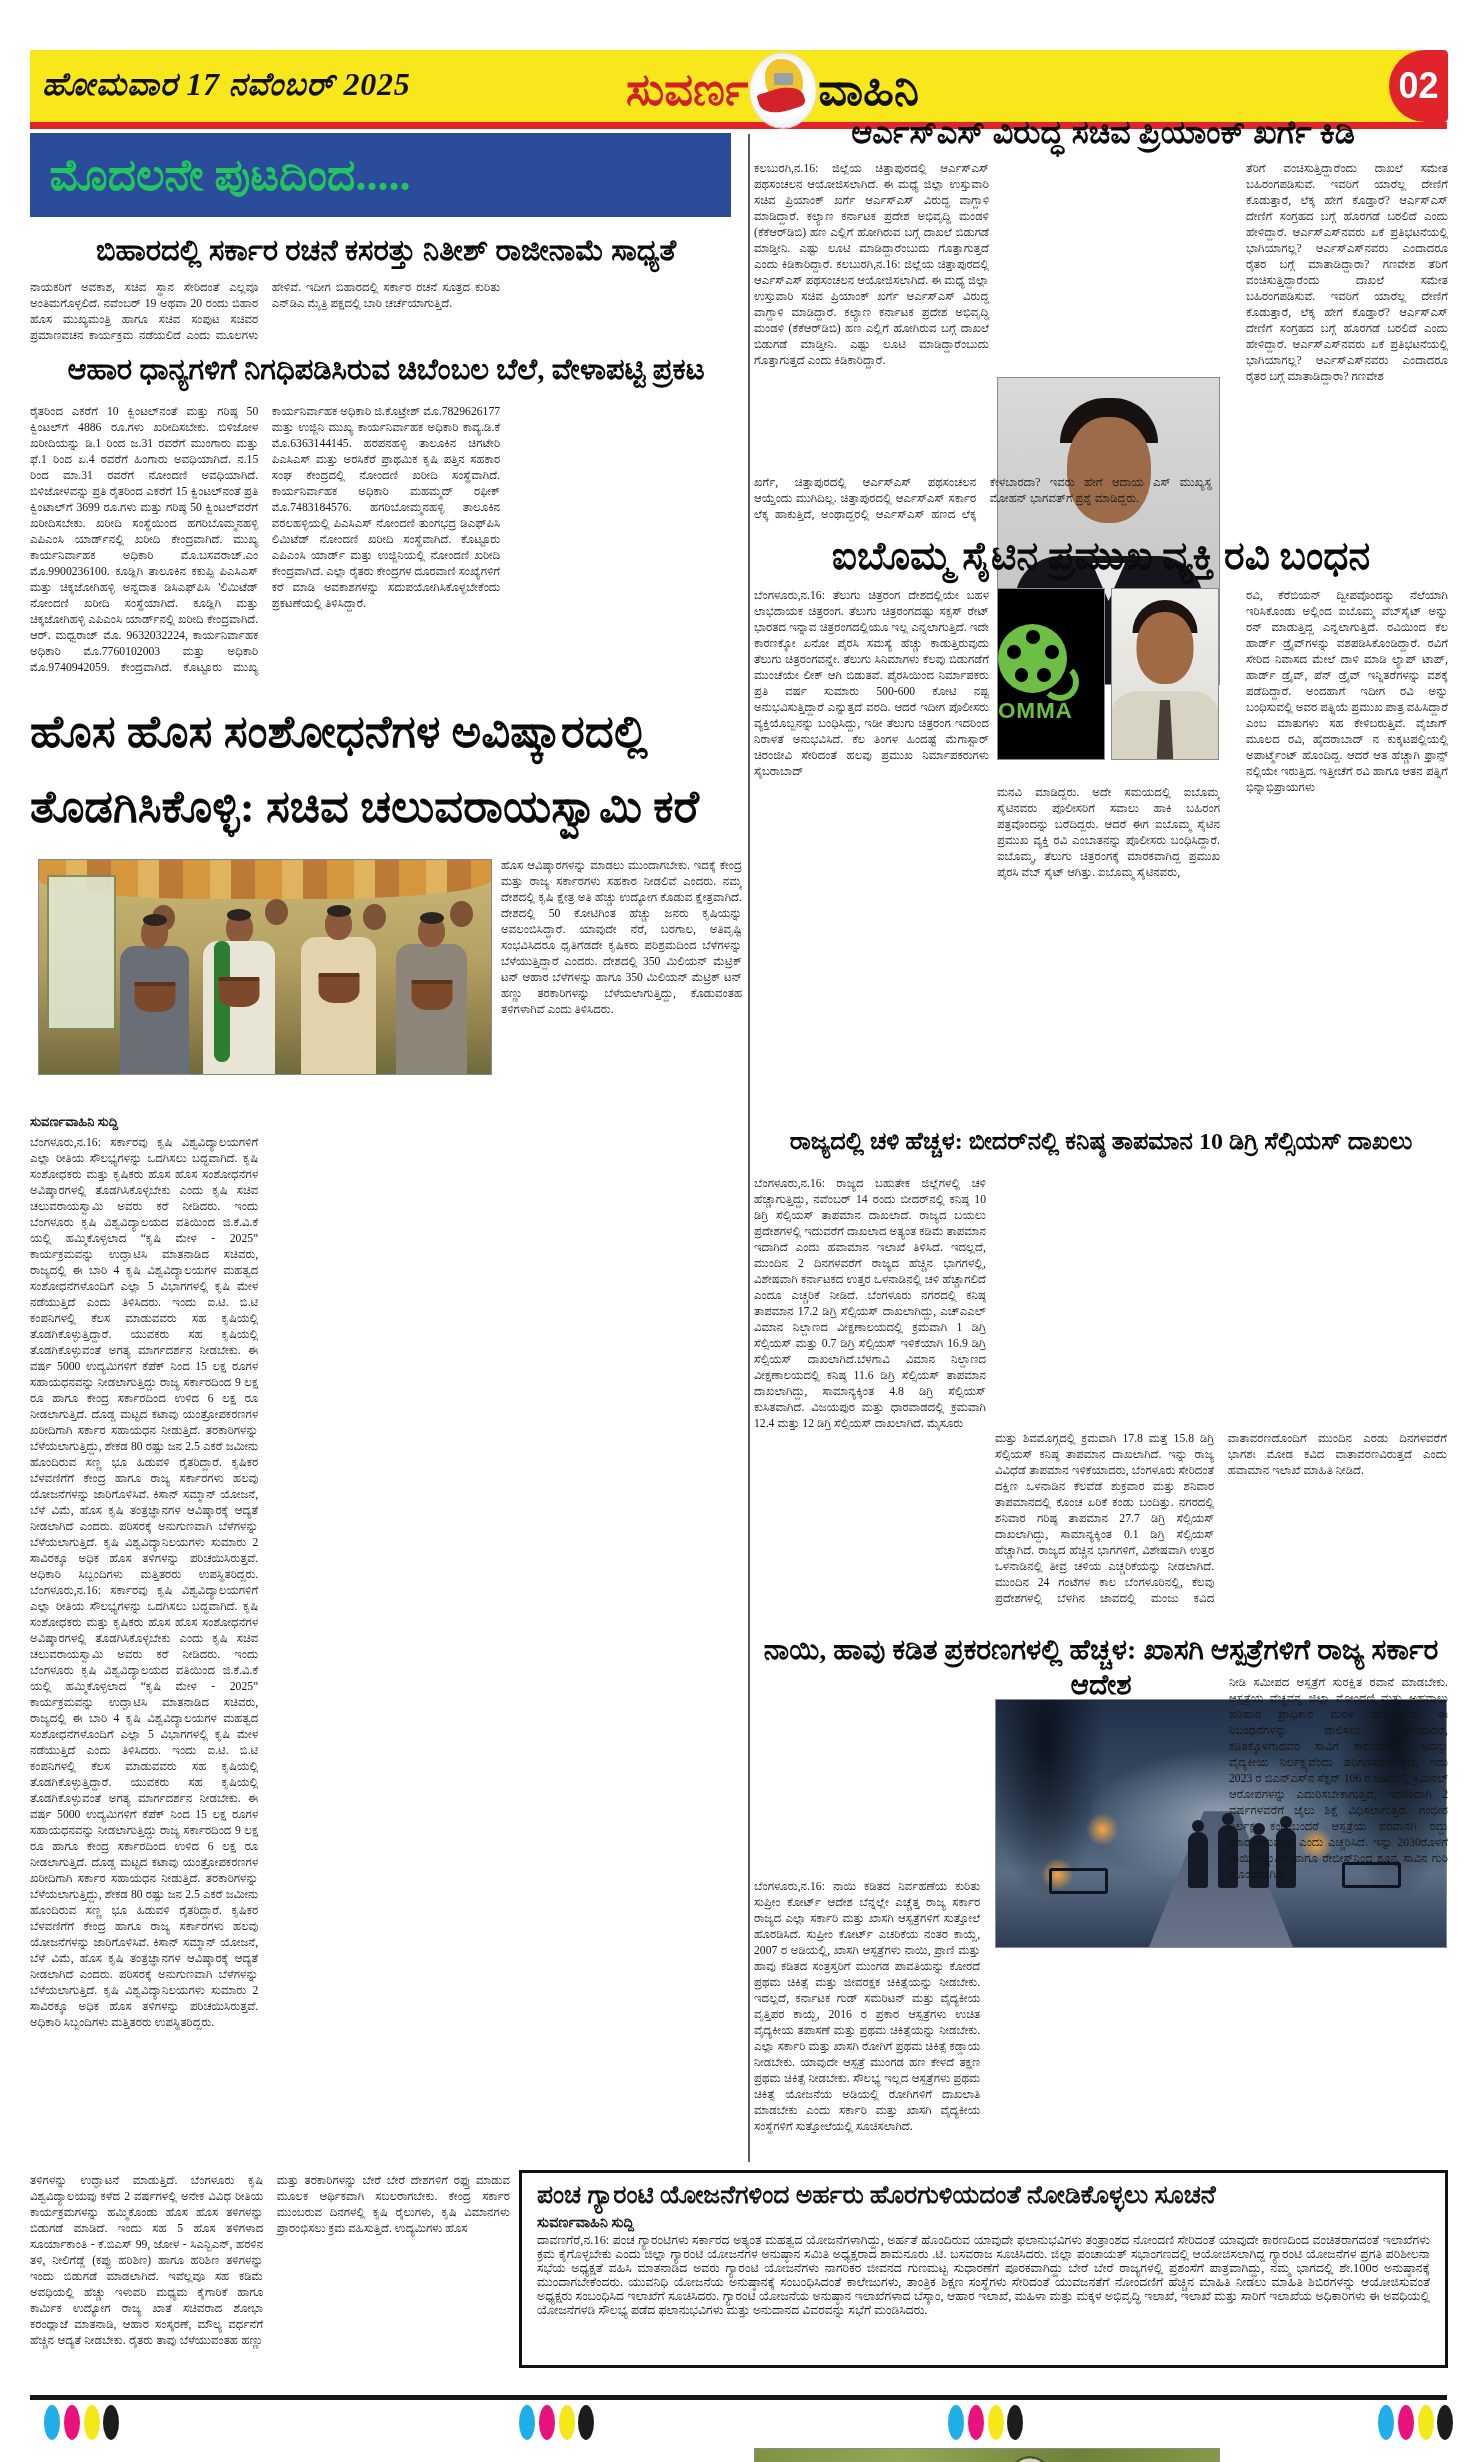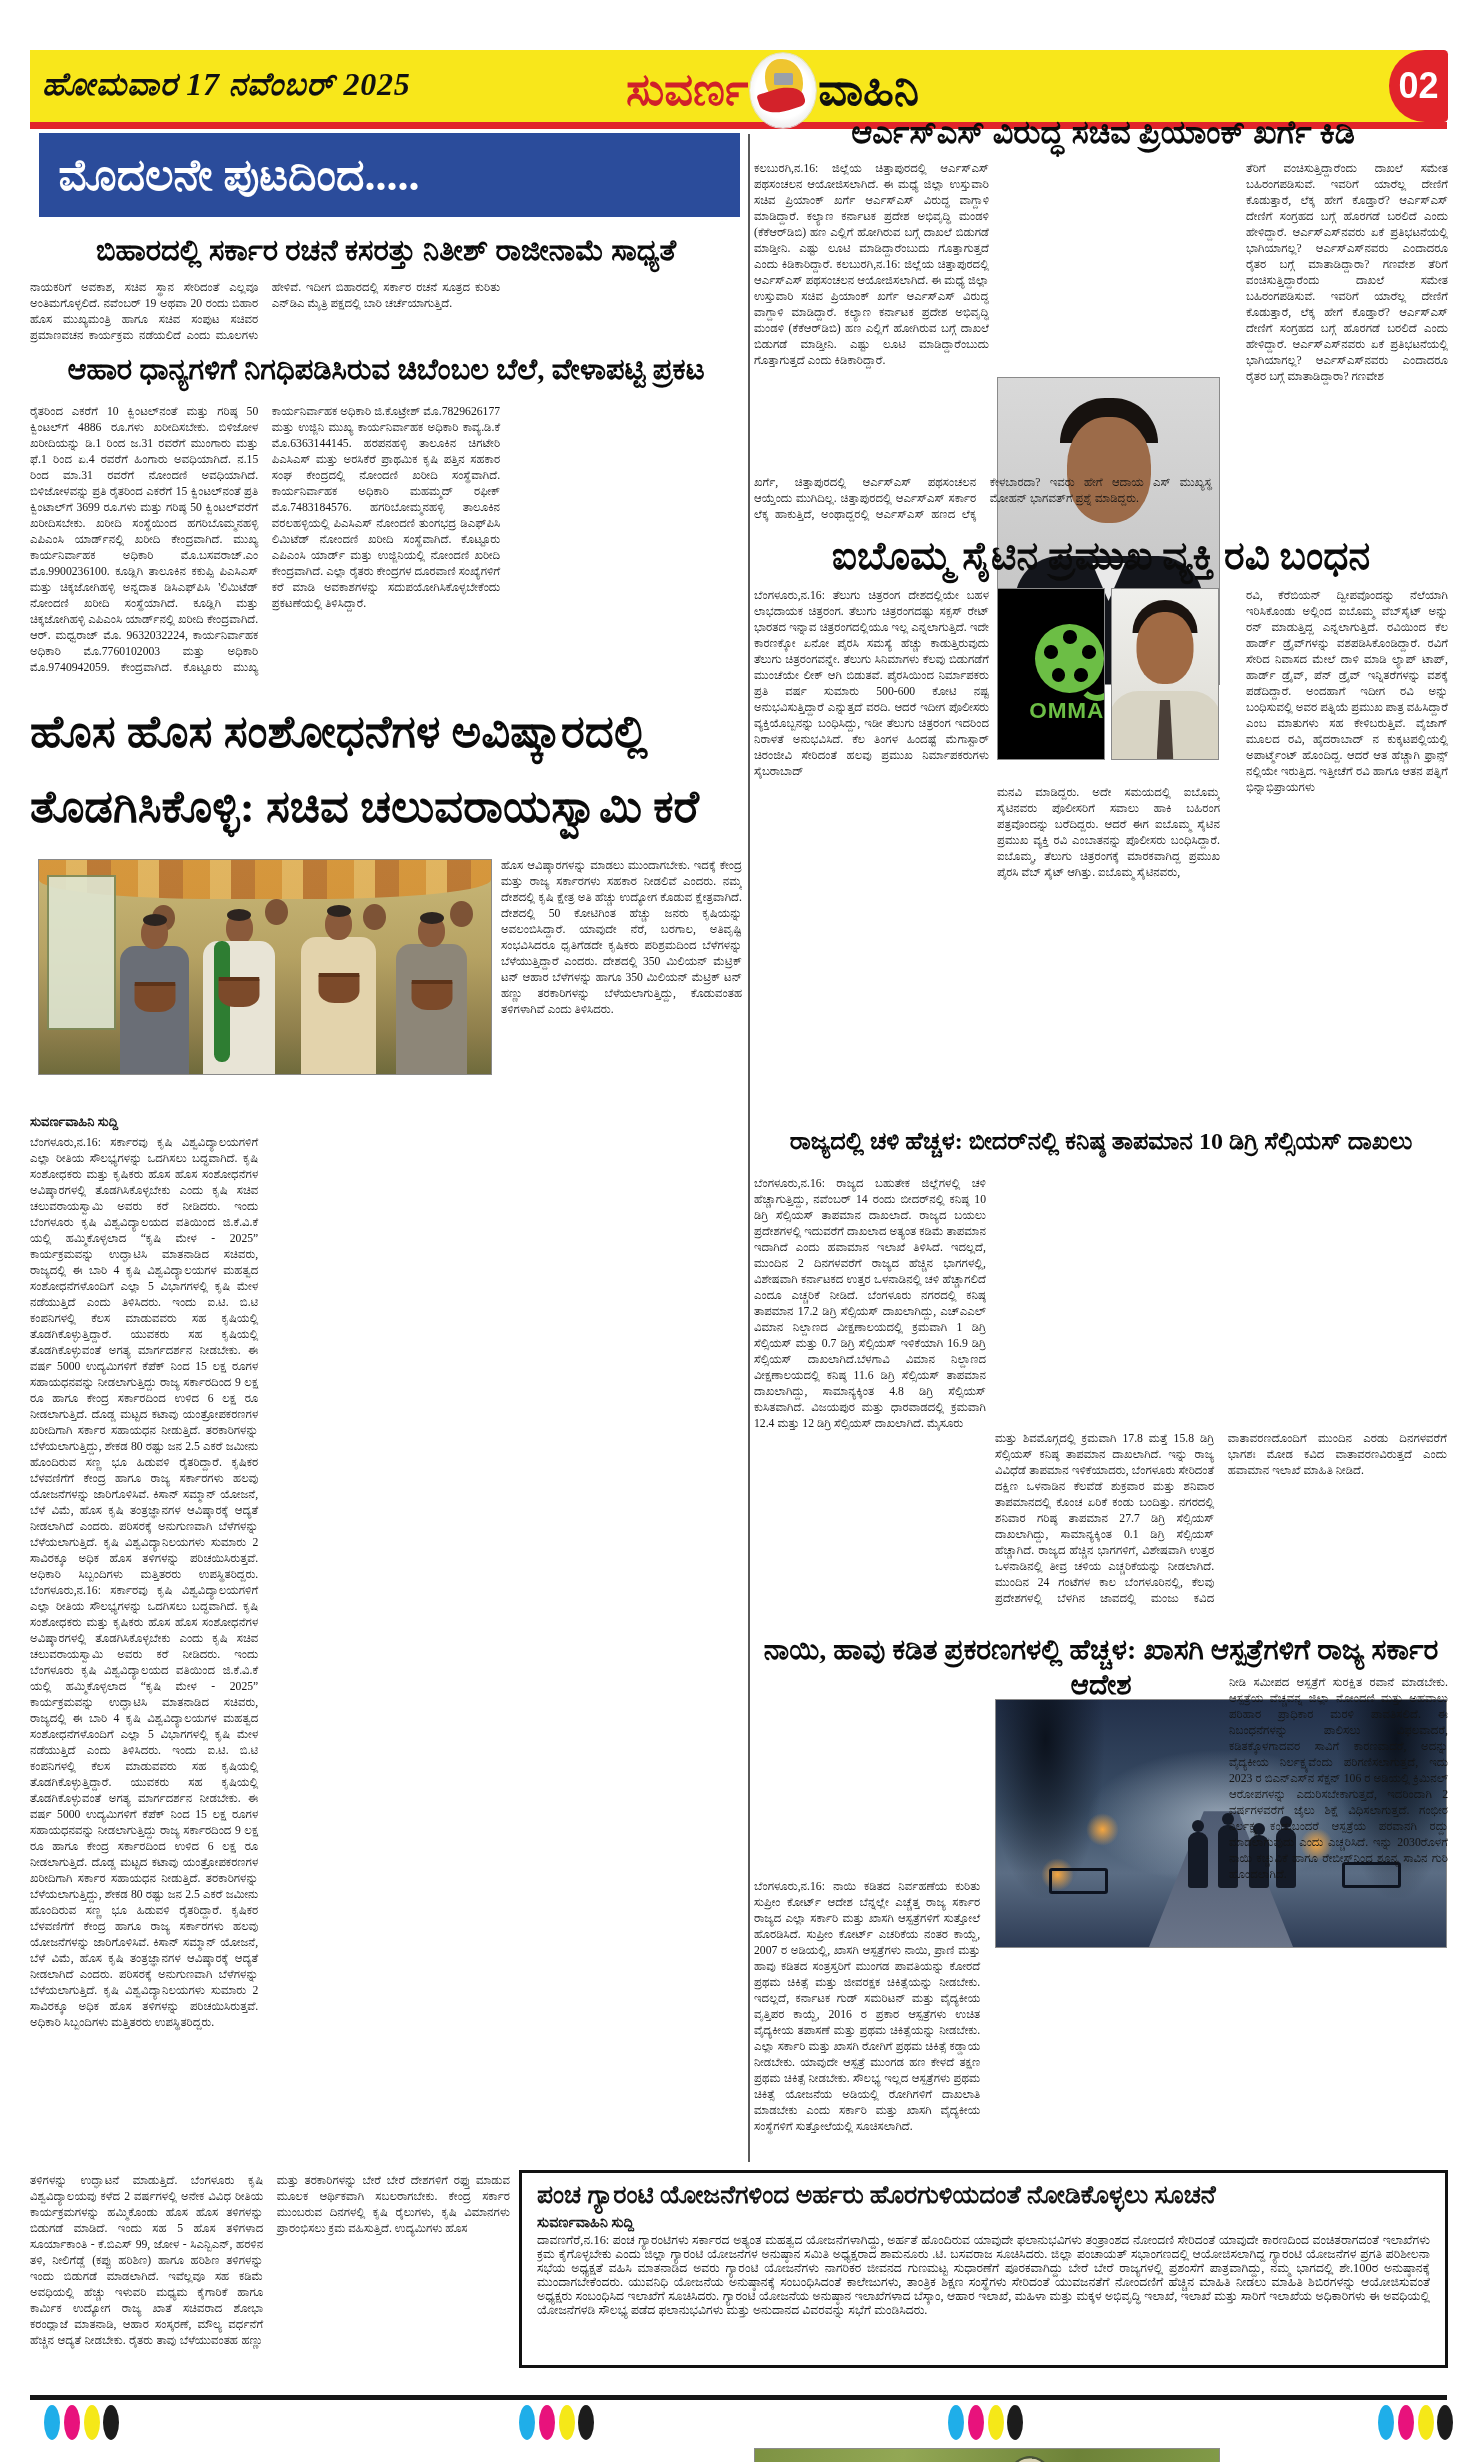"ಮೊದಲನೇ ಪುಟದಿಂದ....." .banner { color: #ffffff -> #22c55e; margin-left: 9px -> none }
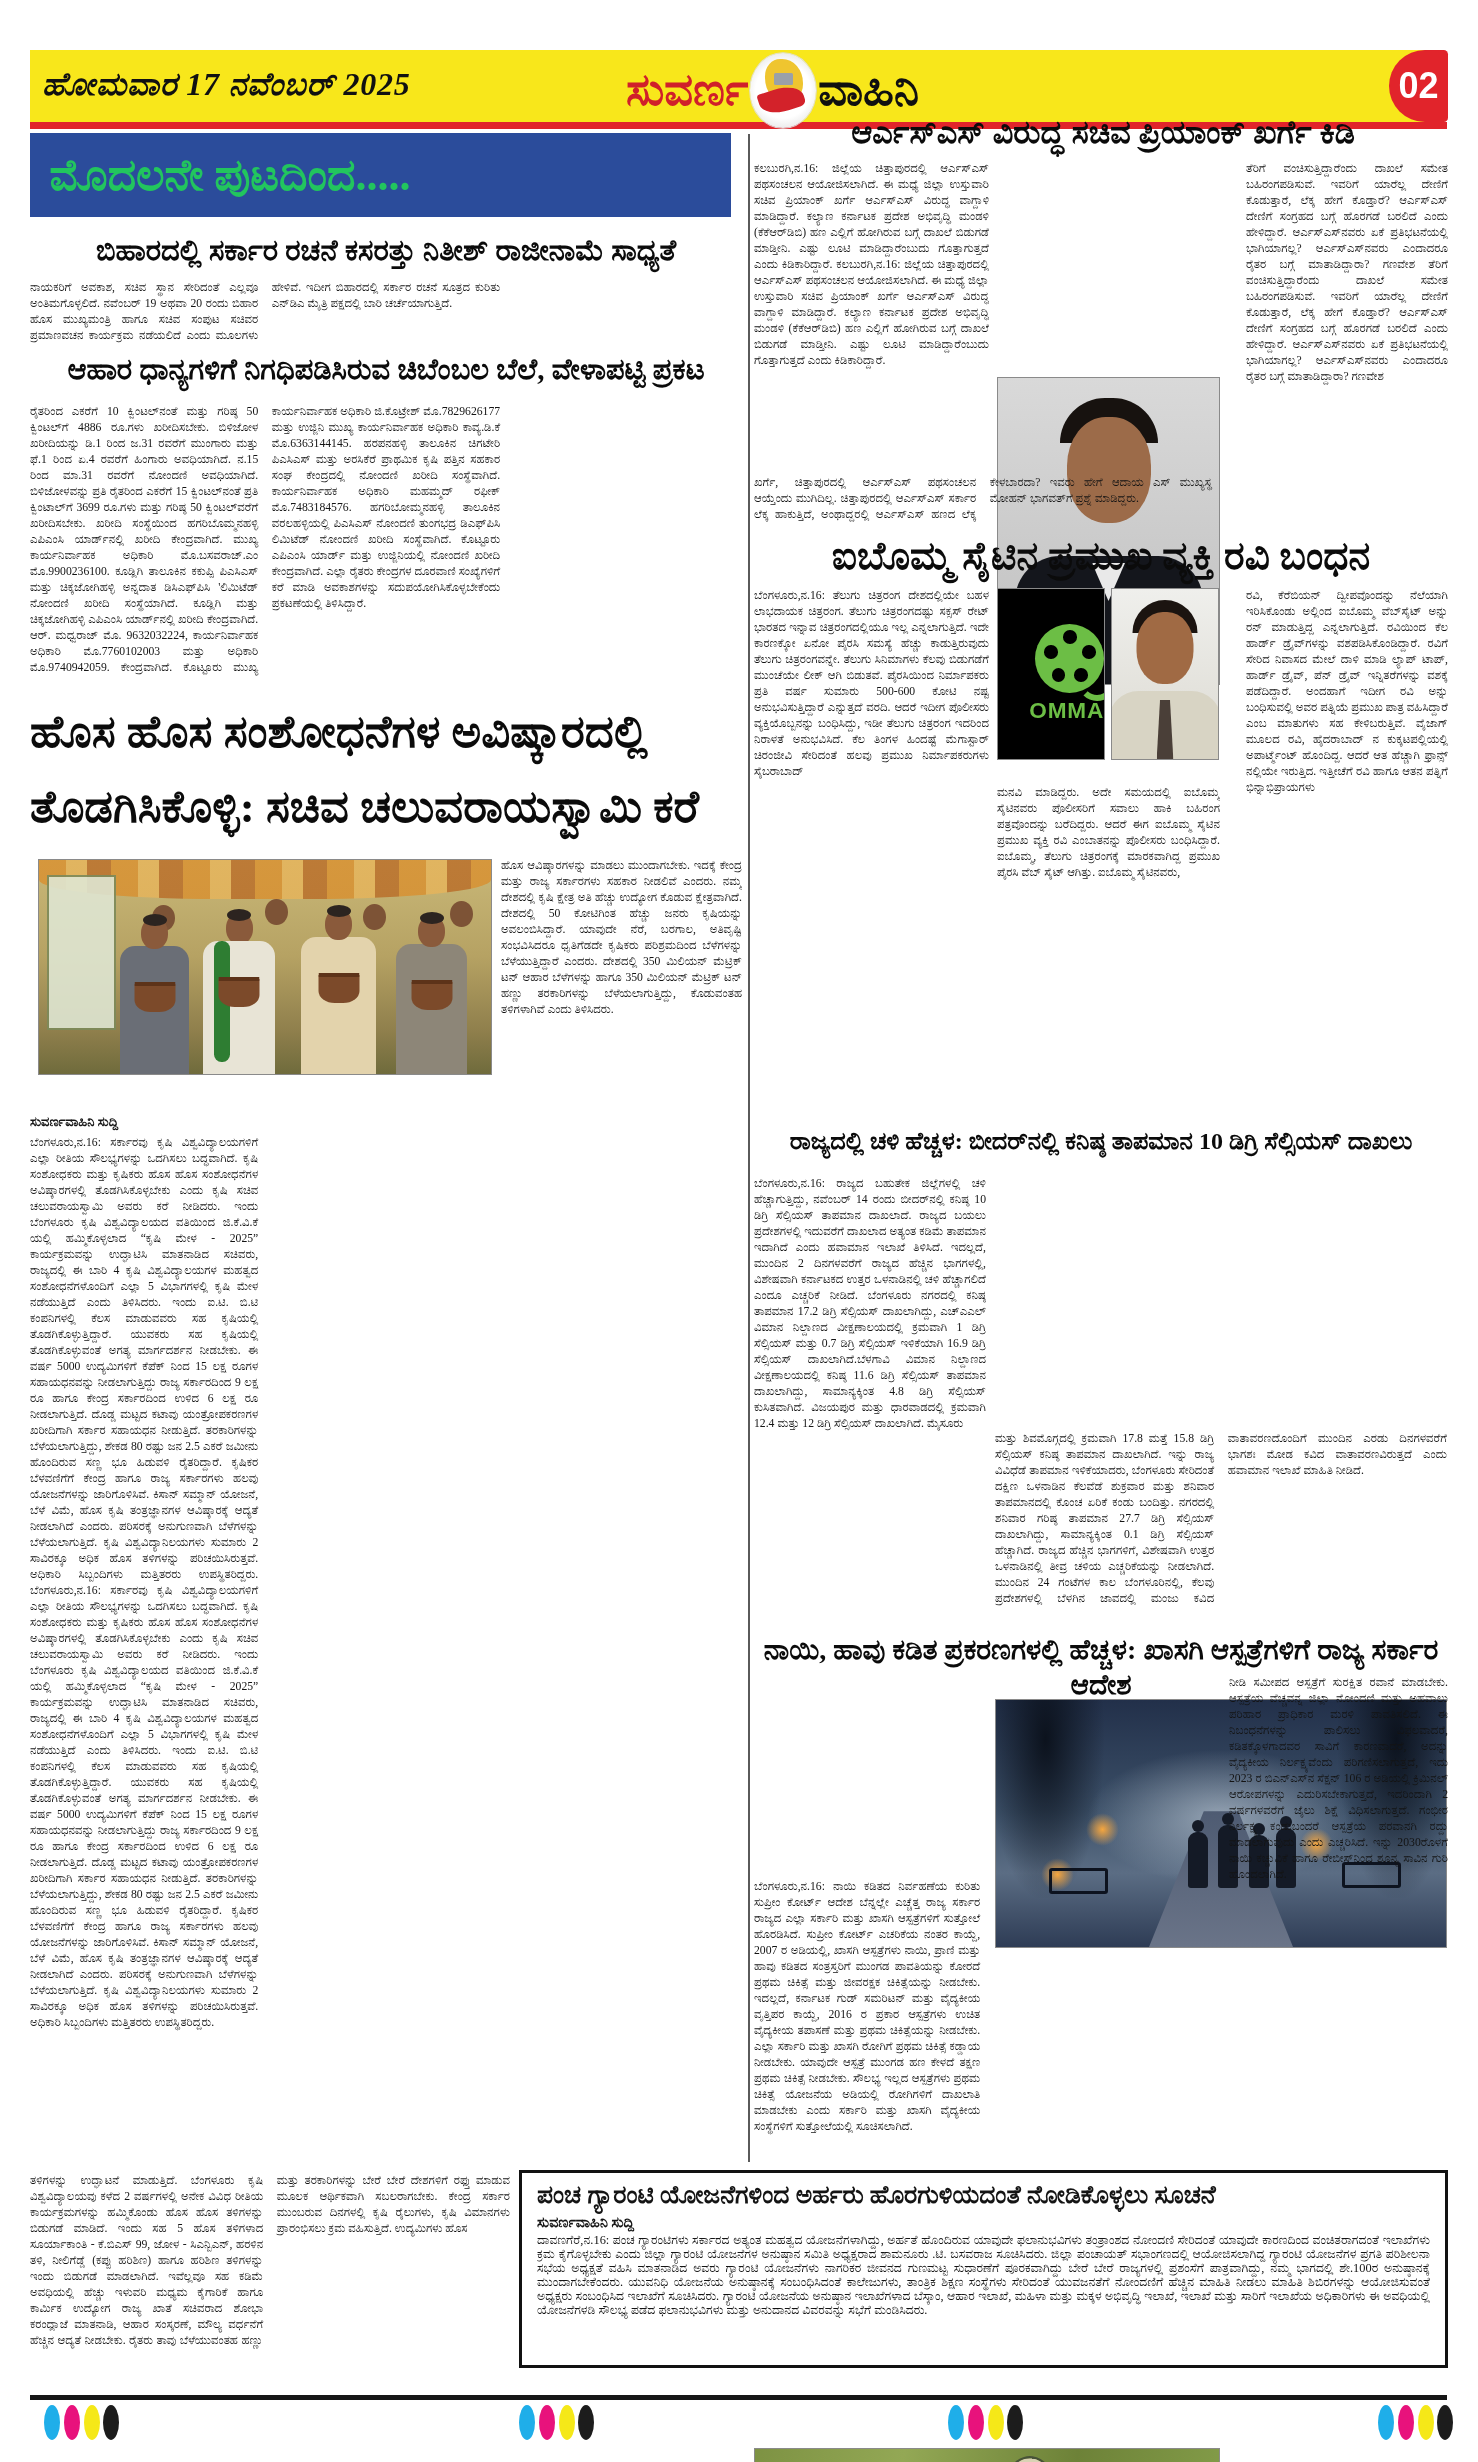"OMMA" .ibx { align-items: flex-end -> flex-start }
